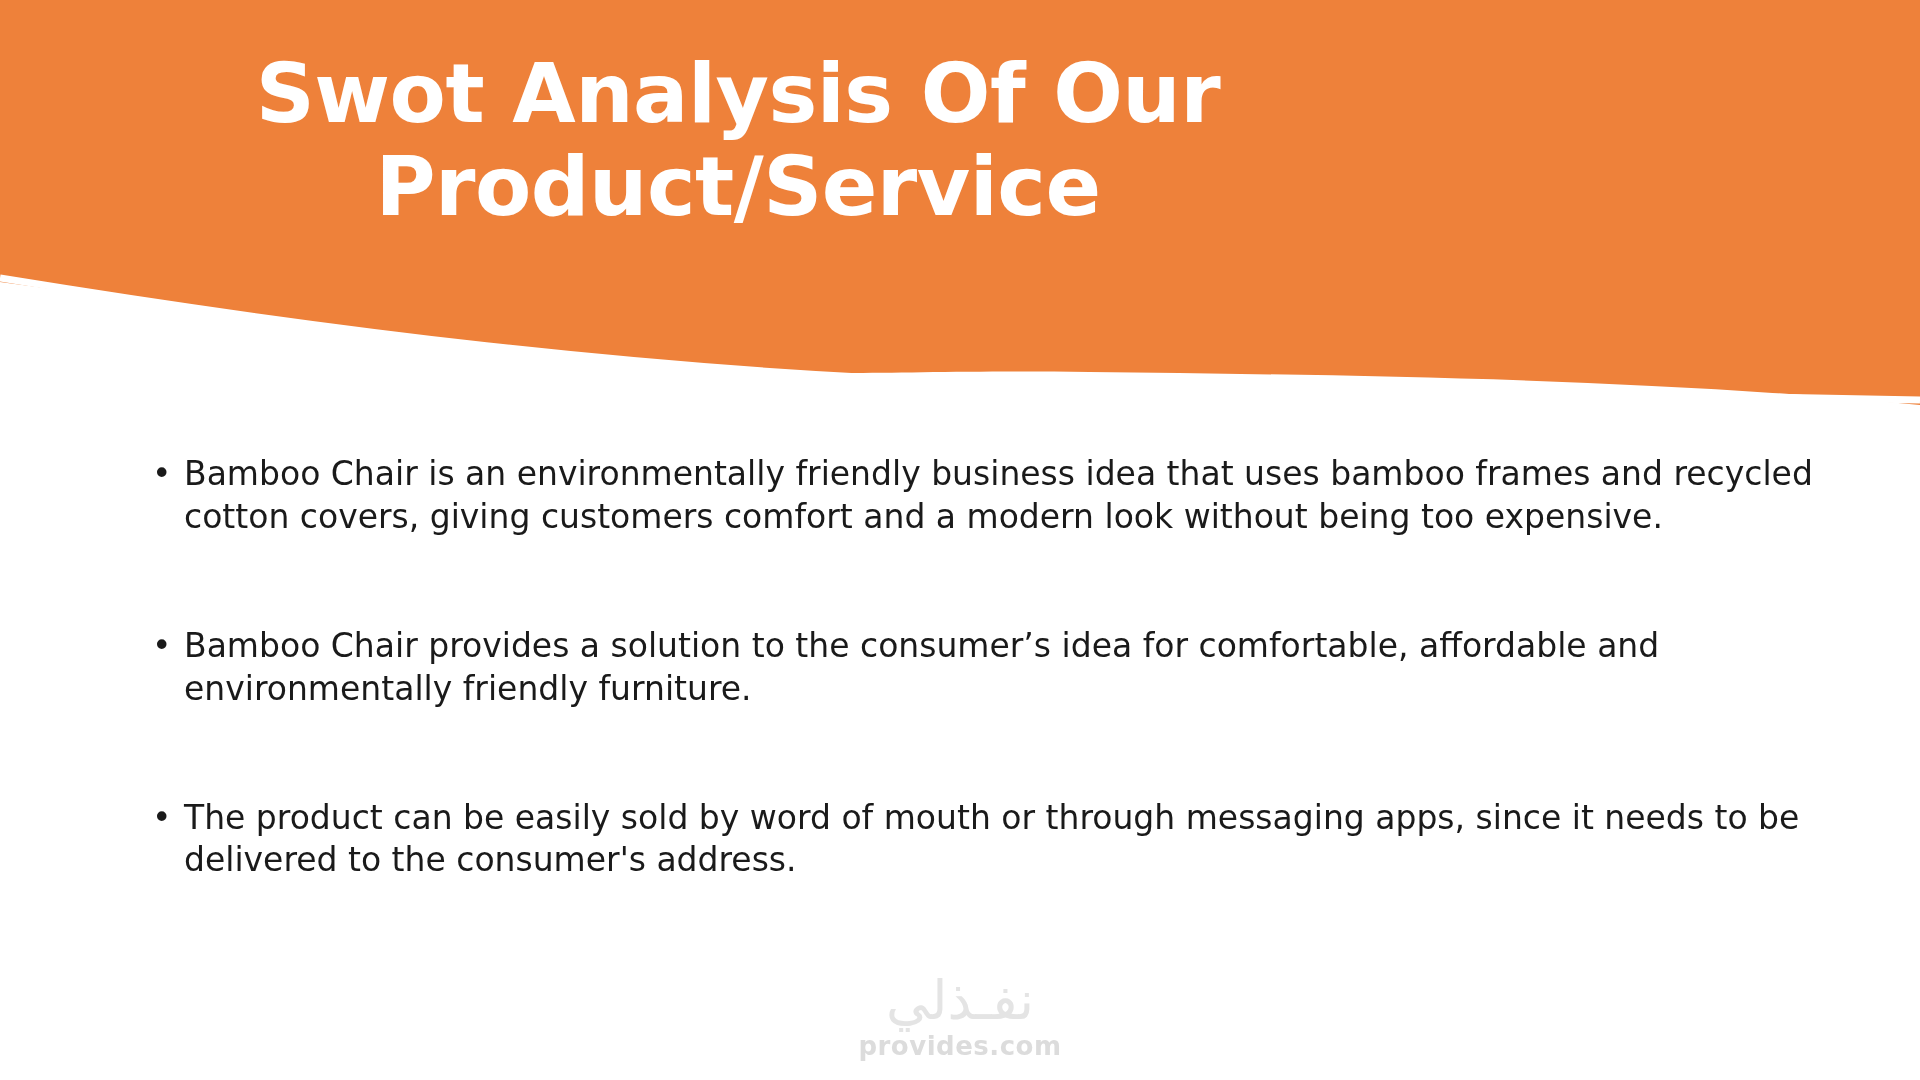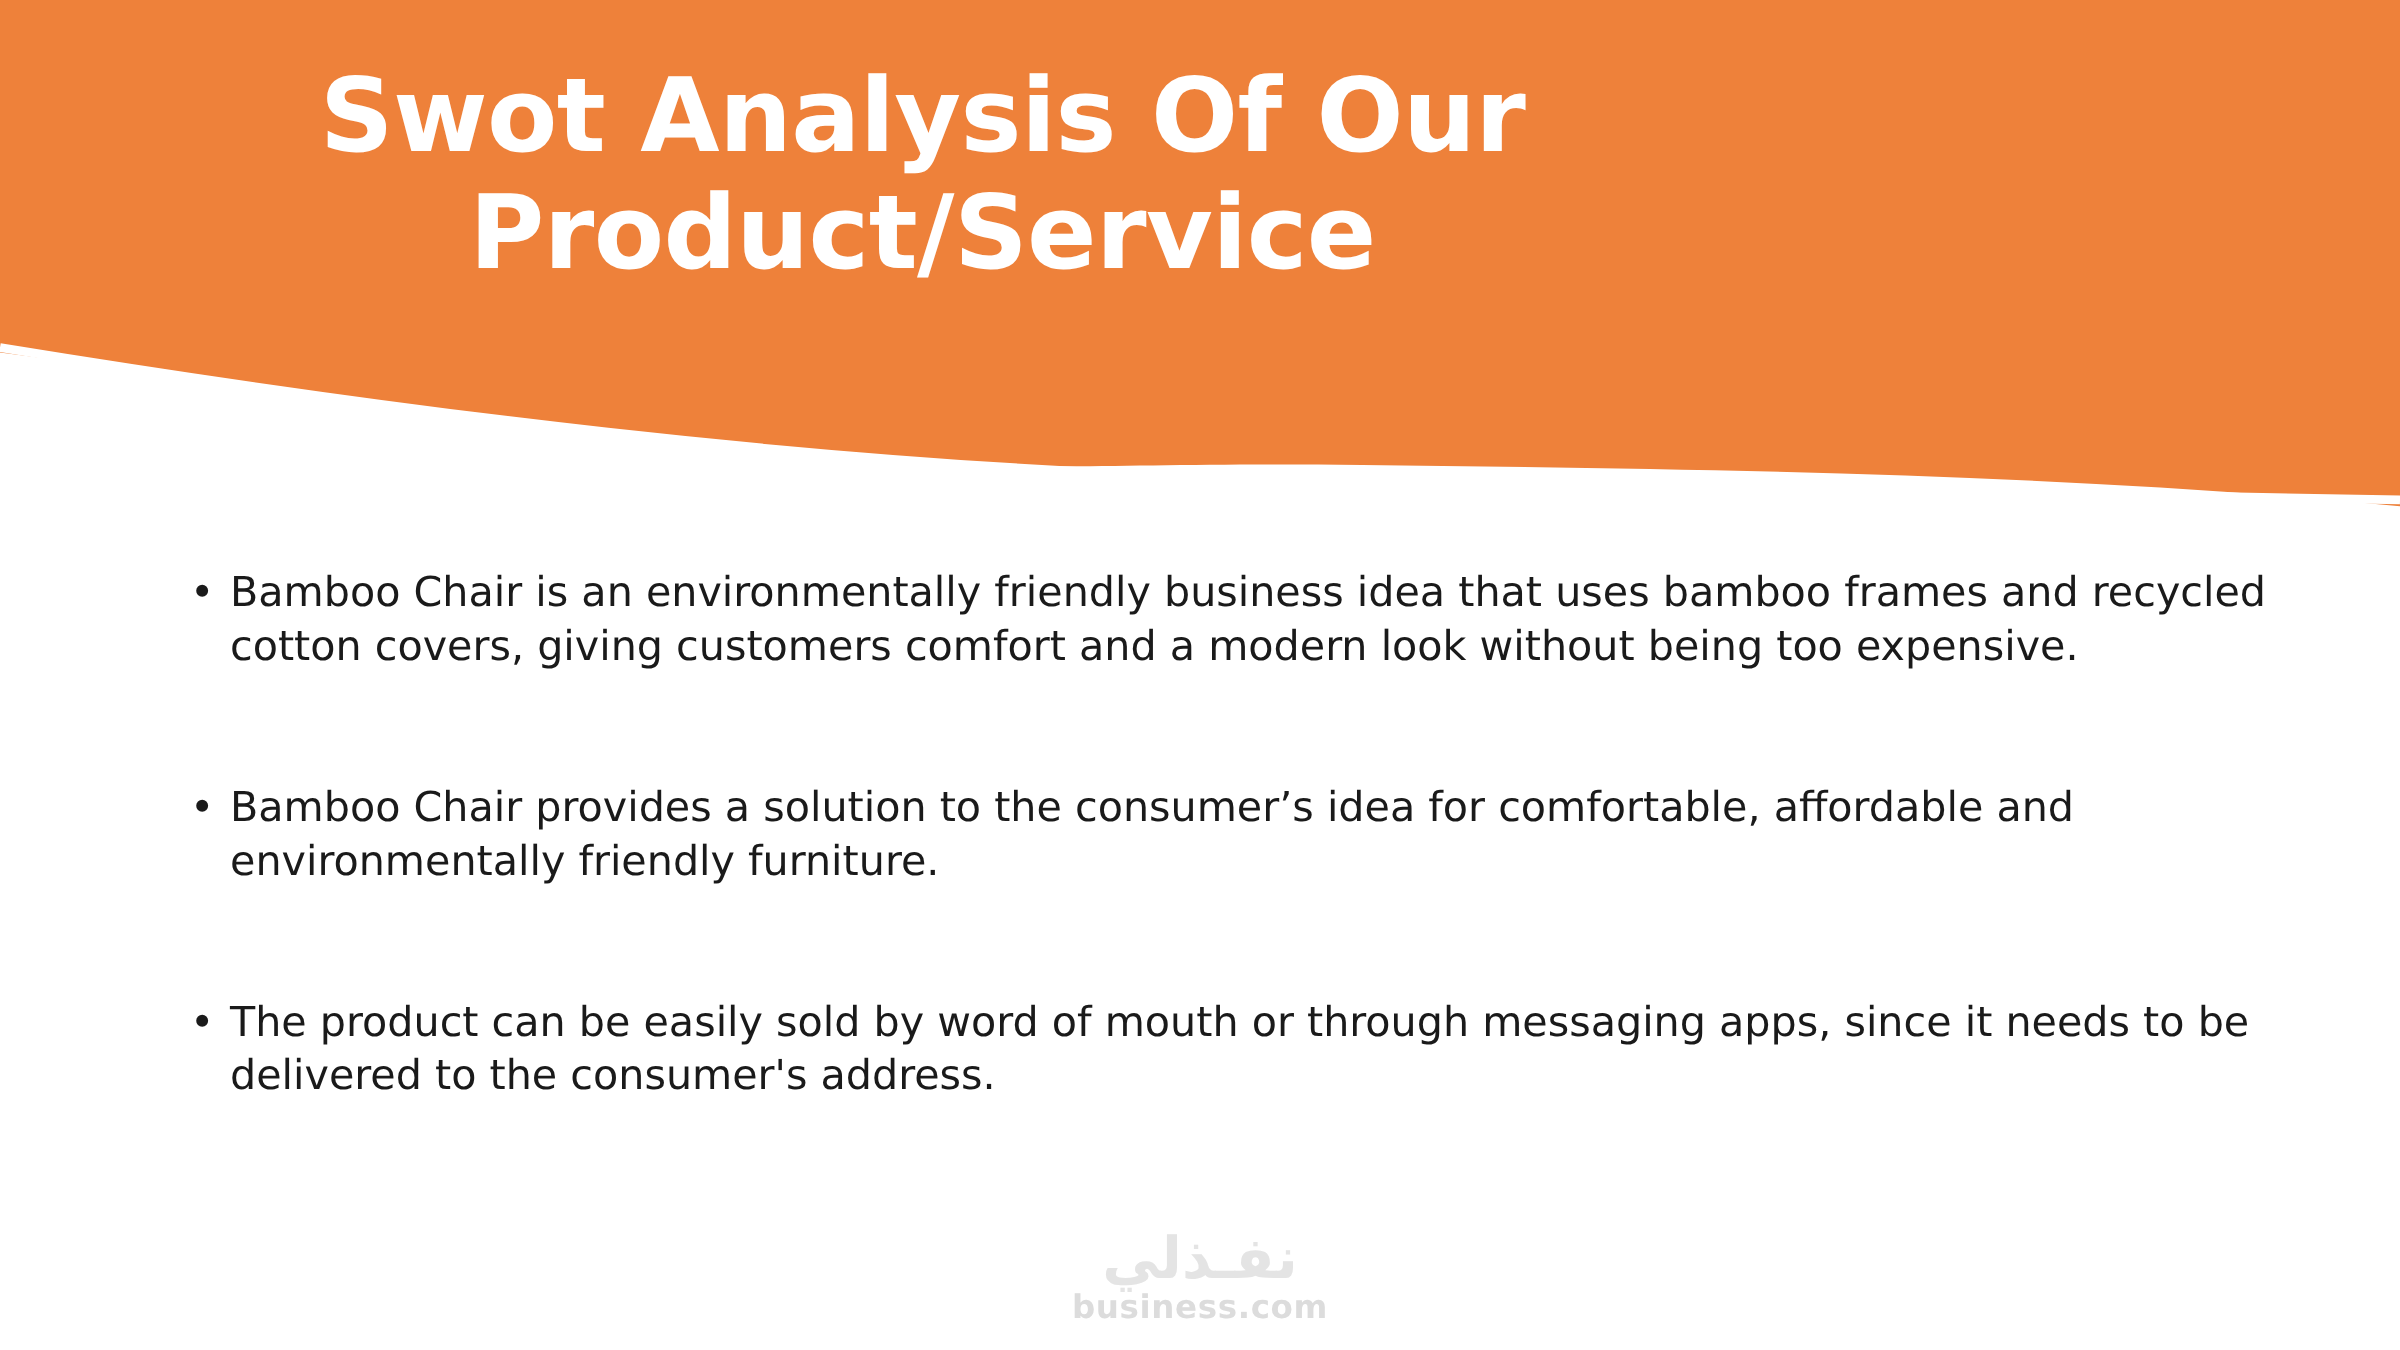"نفـذلي" .watermark-arabic { font-size: 46px -> 54px; font-weight: 700 -> 400 }
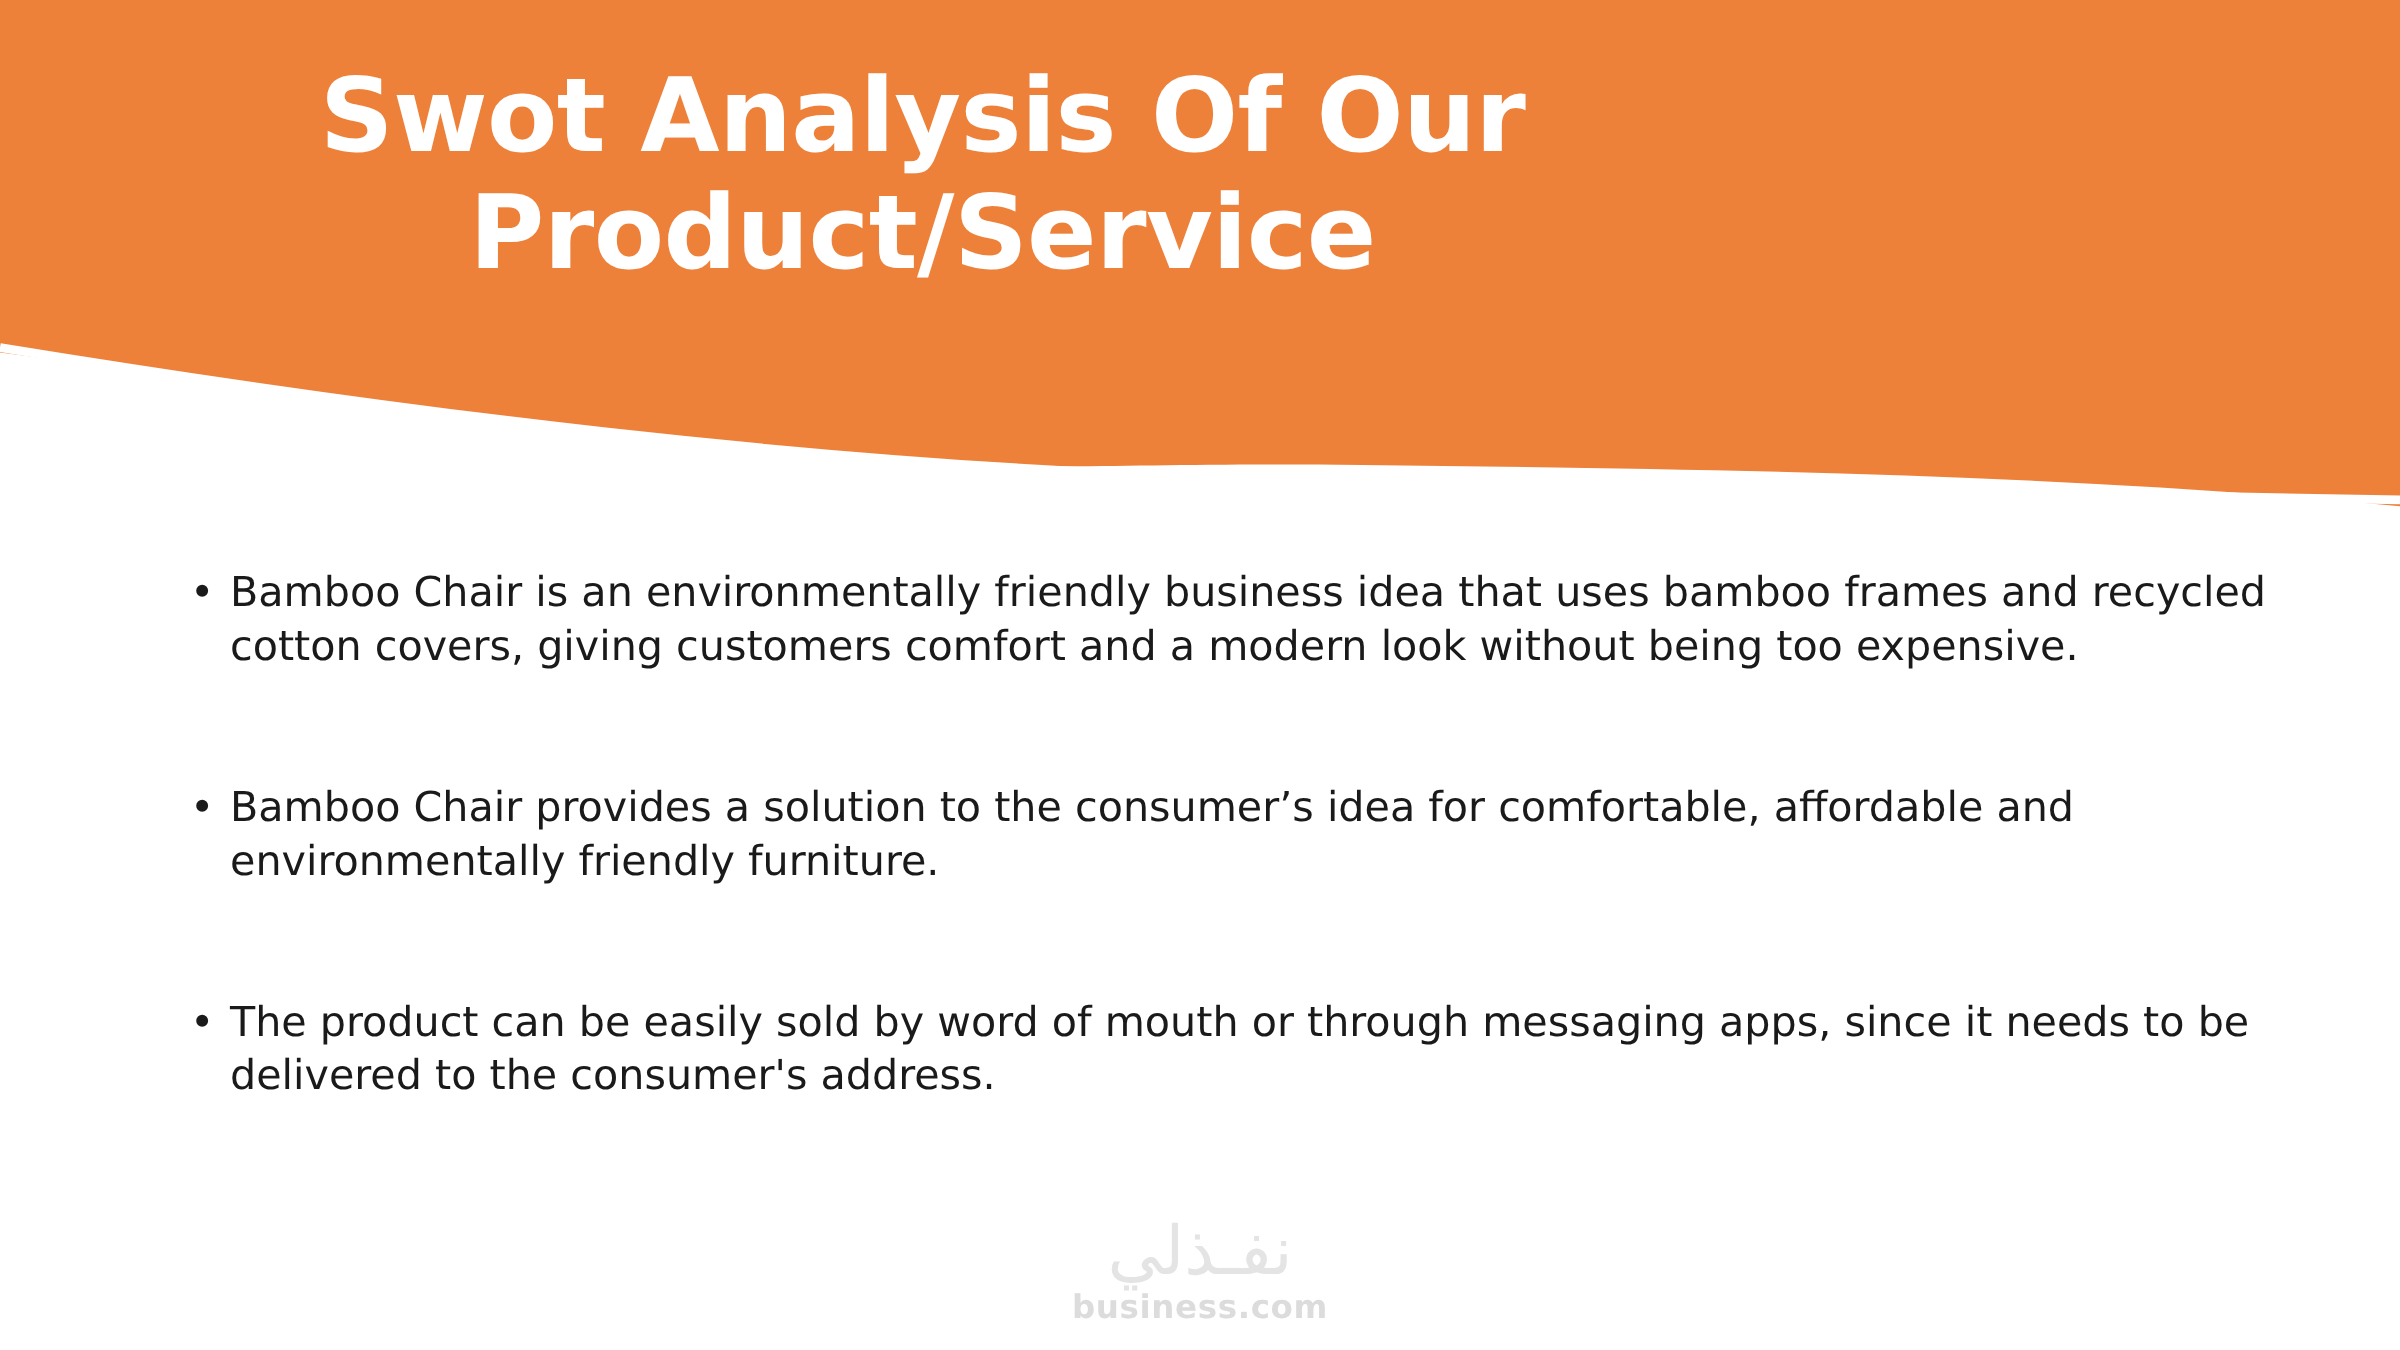"business.com" span.watermark-domain { text: business.com -> provides.com }
